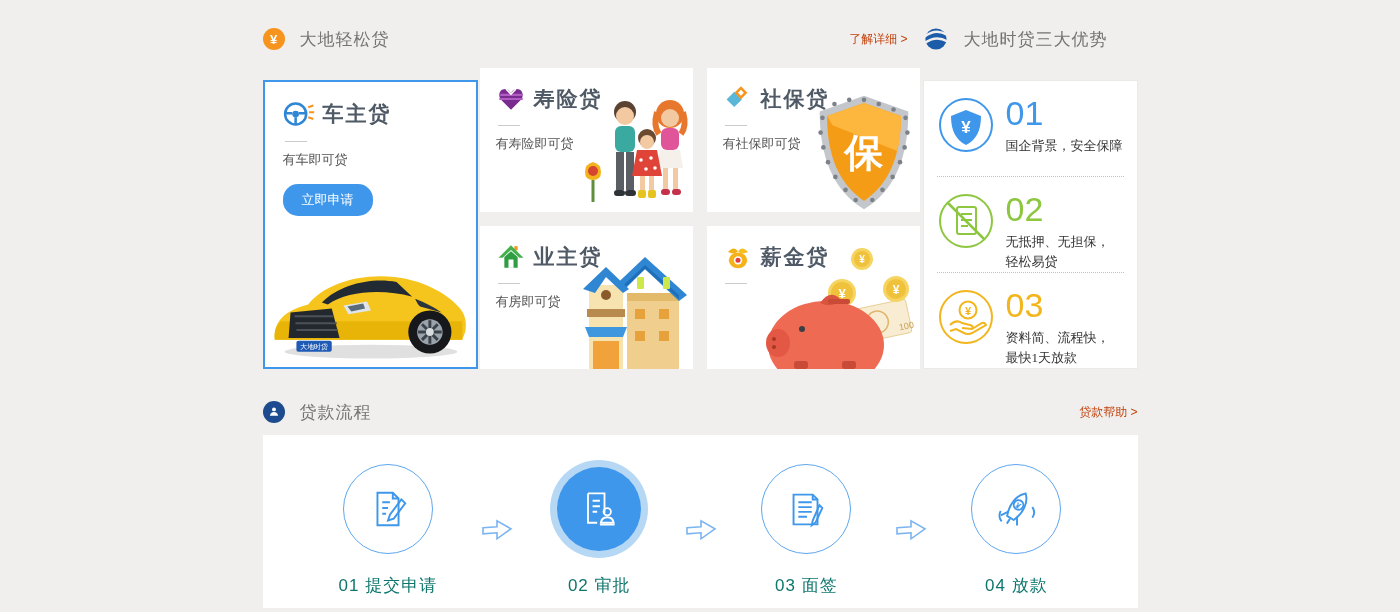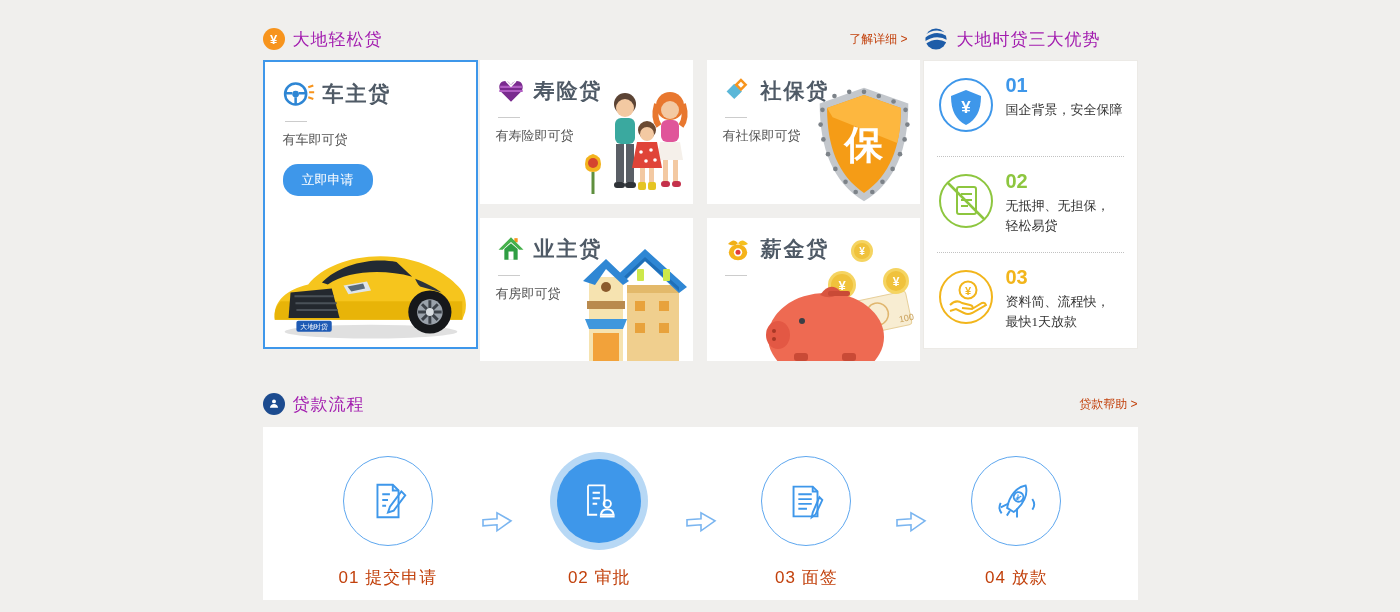"大地轻松贷" .sec-title { color: #a21caf -> #737373; margin-left: 8px -> 15px }
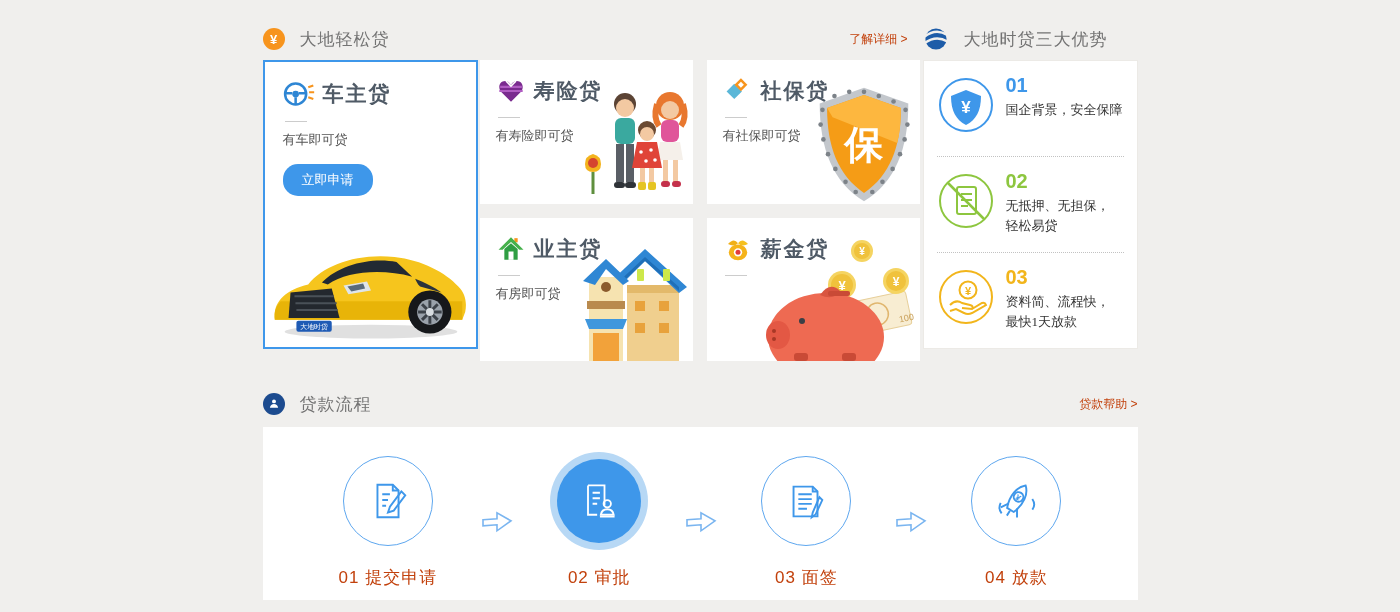"车主贷" .grid-row { align-items: none -> flex-end; margin-top: 6px -> 14px }
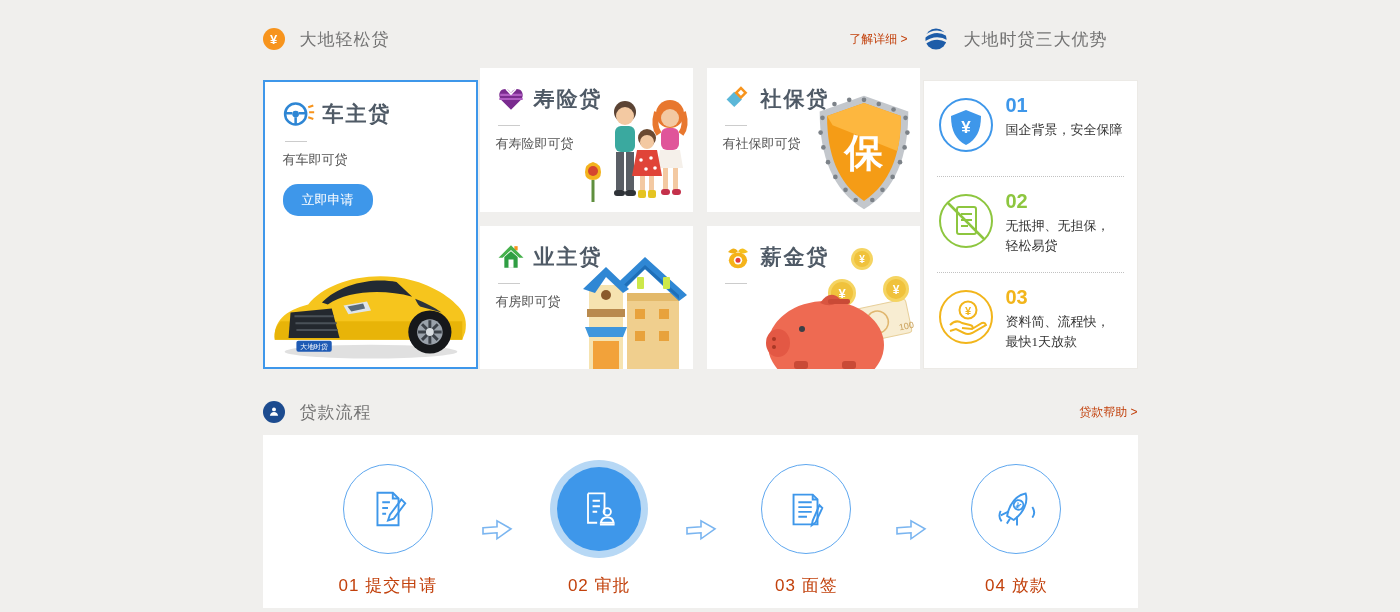"01" .adv-num { font-size: 20px -> 34px; font-weight: bold -> none }
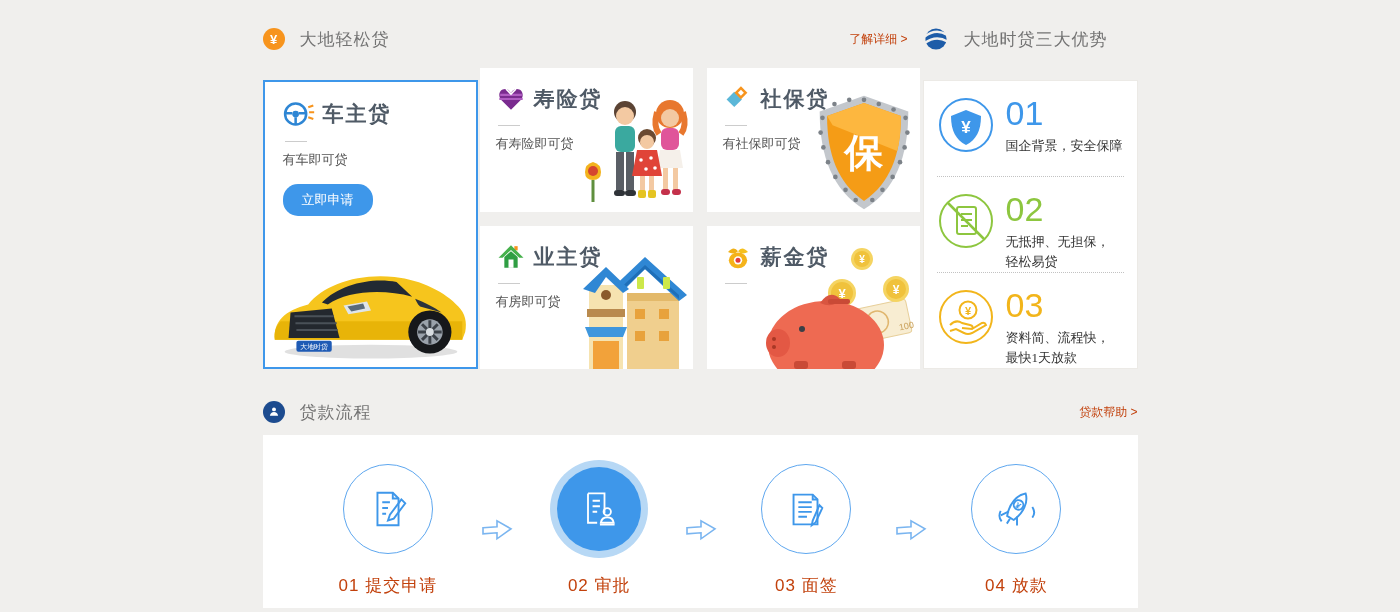"01 提交申请" .step-label { color: #c2410c -> #0f766e }
